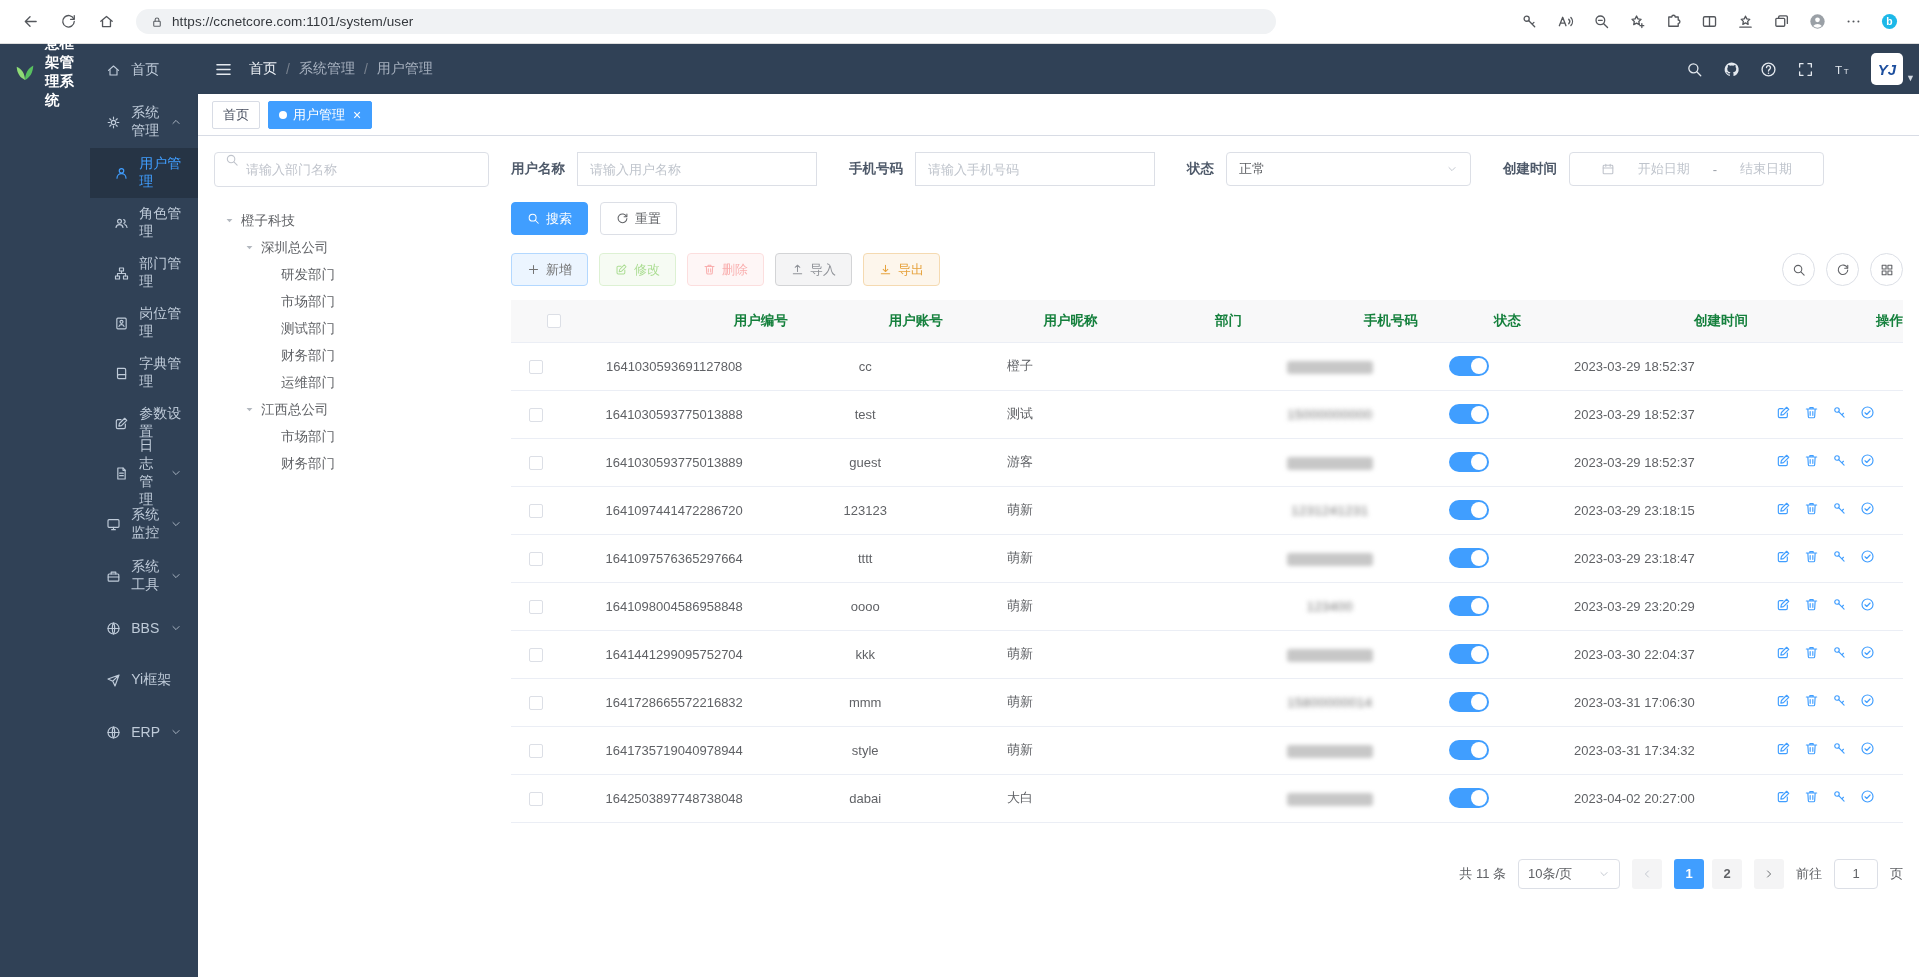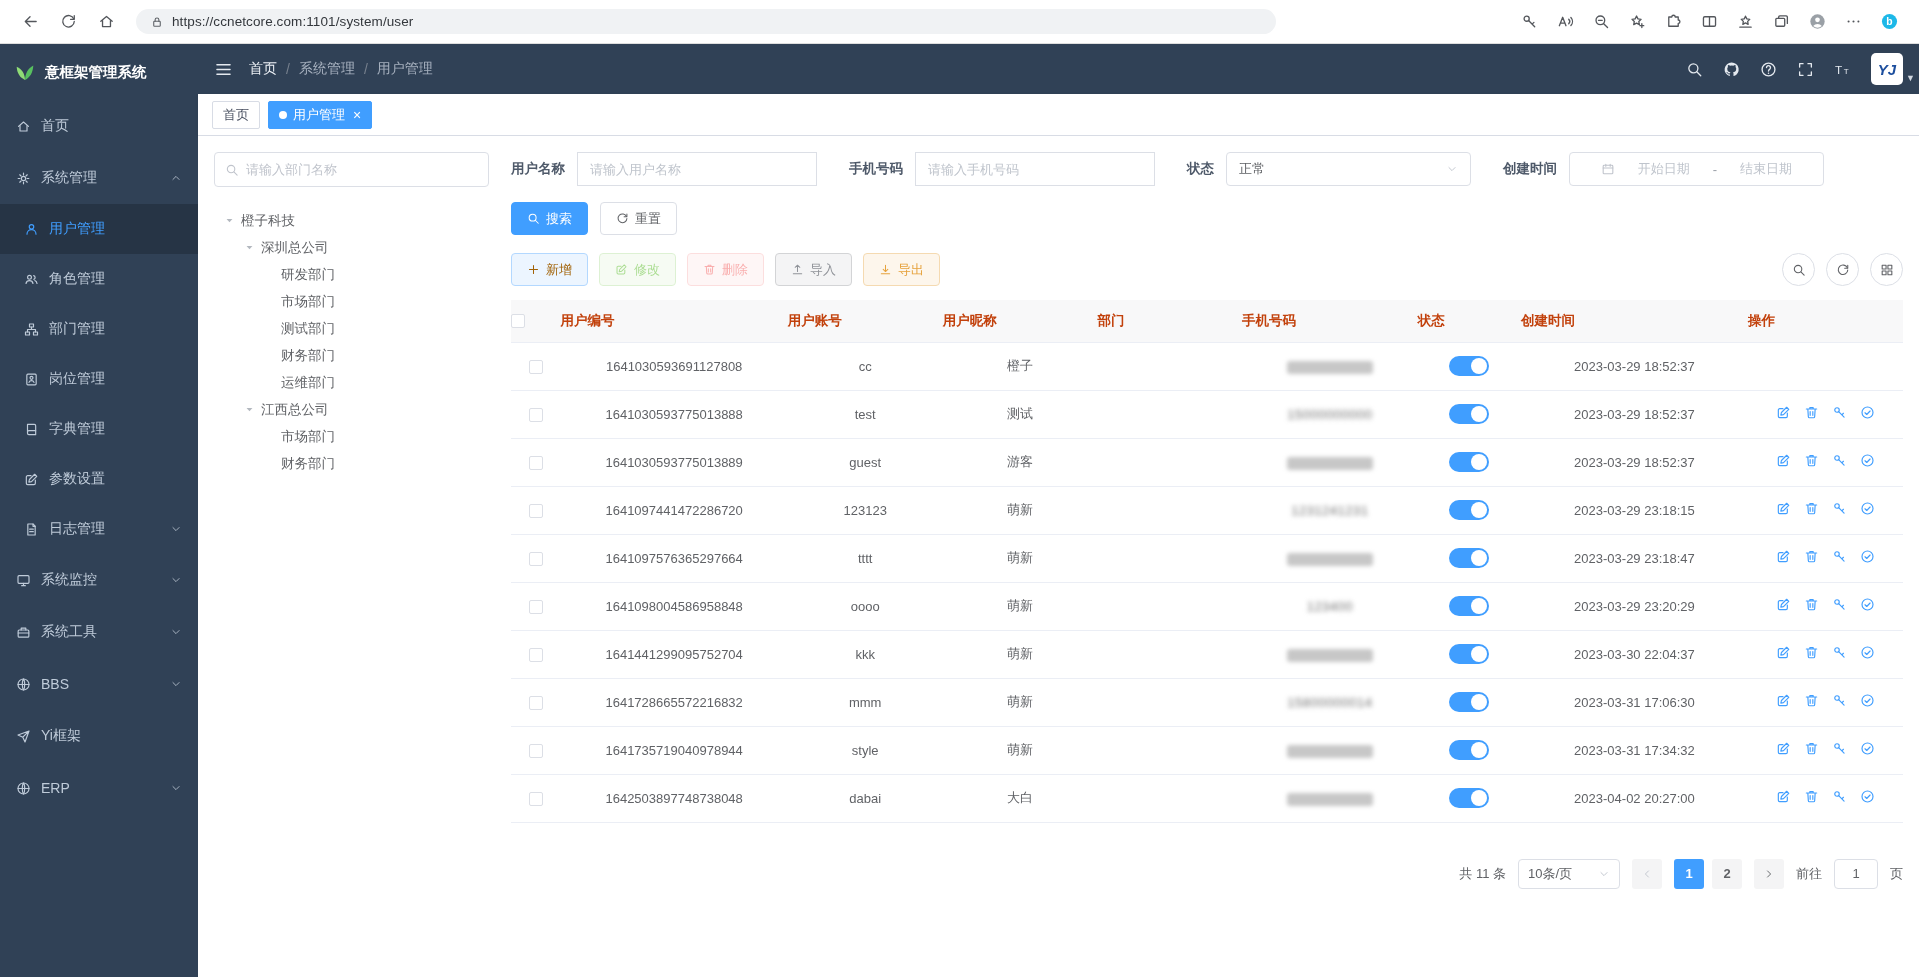"意框架管理系统" .sidebar { flex-direction: column -> row }
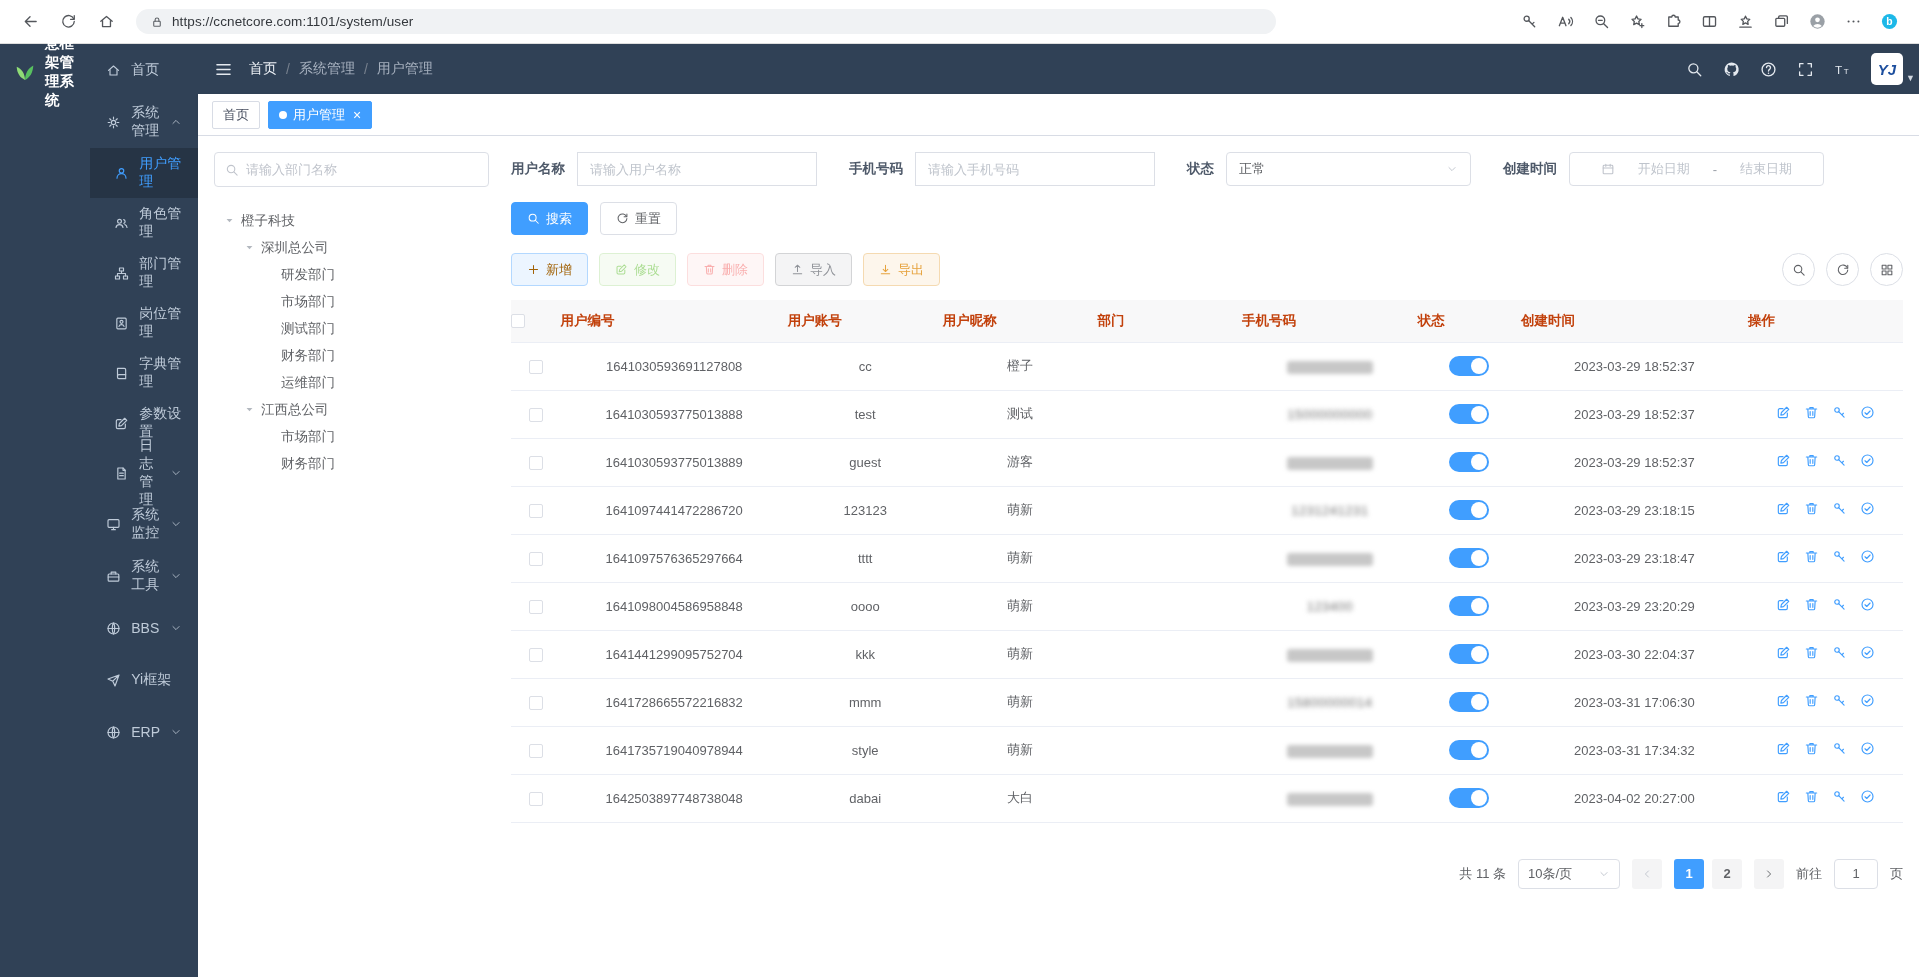"请输入部门名称" .tree-search { align-items: center -> none }
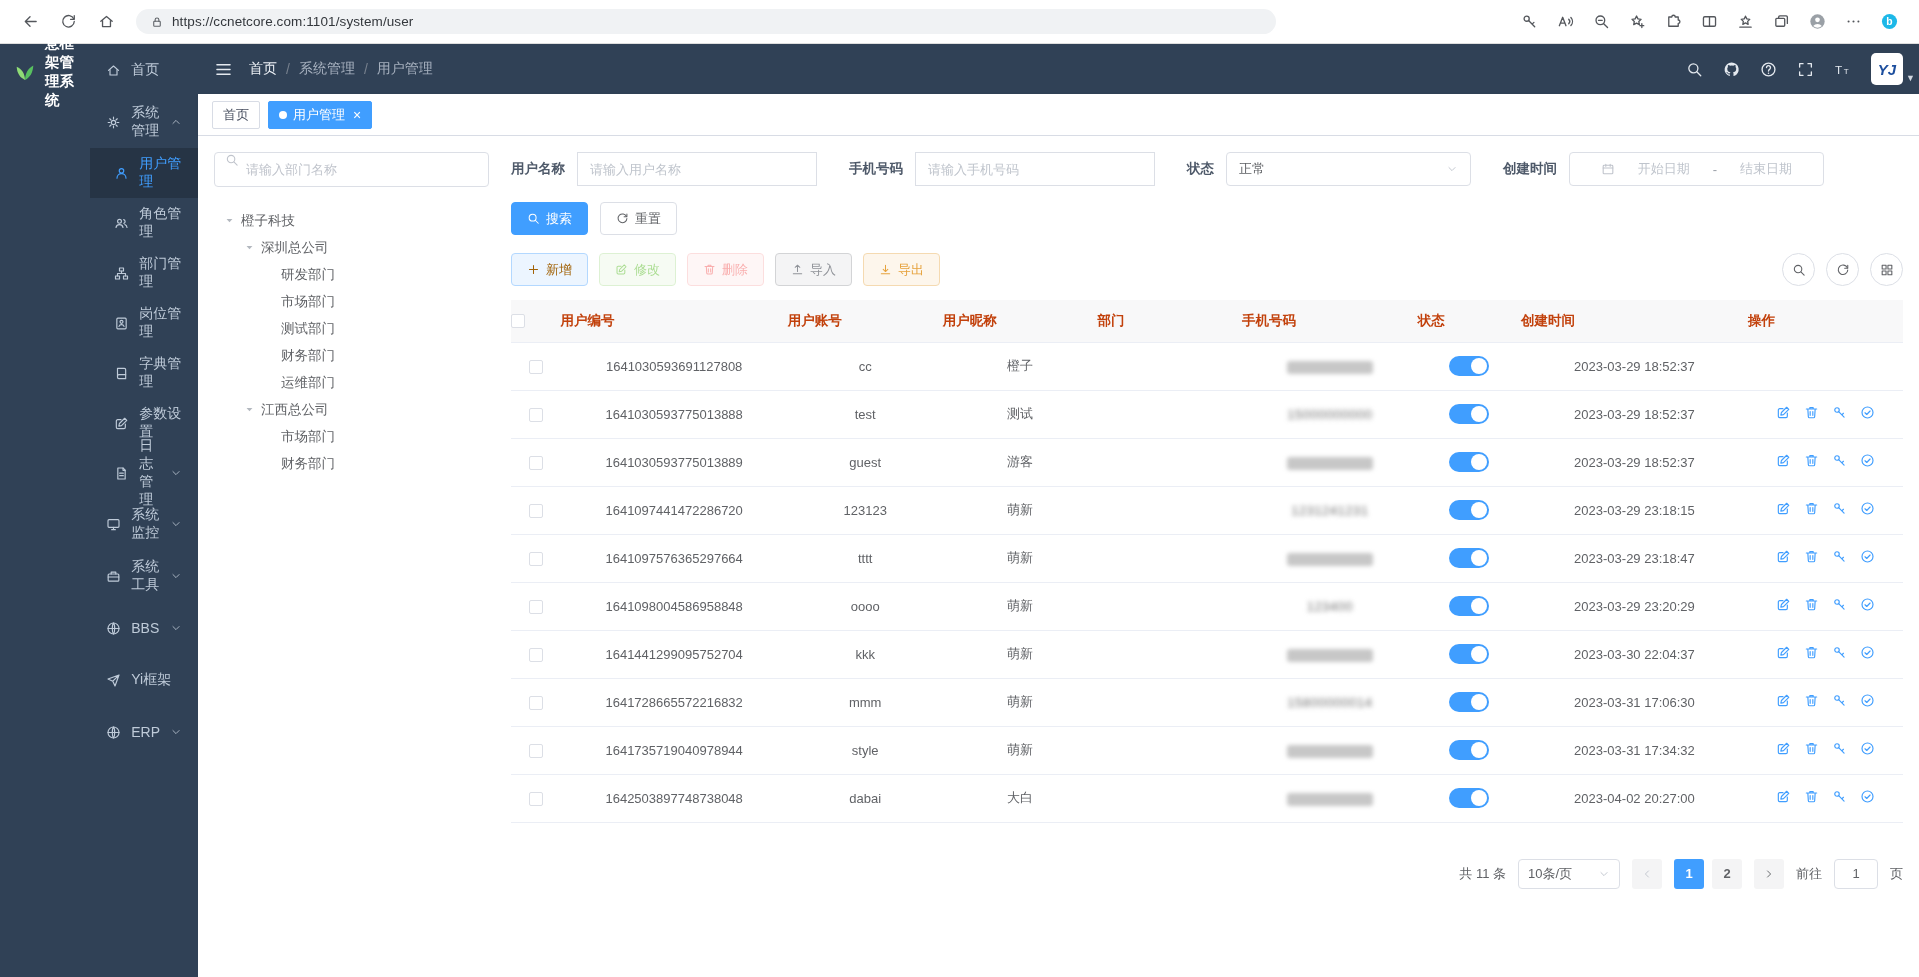"新增" .plain-primary { color: #a16207 -> #737373 }
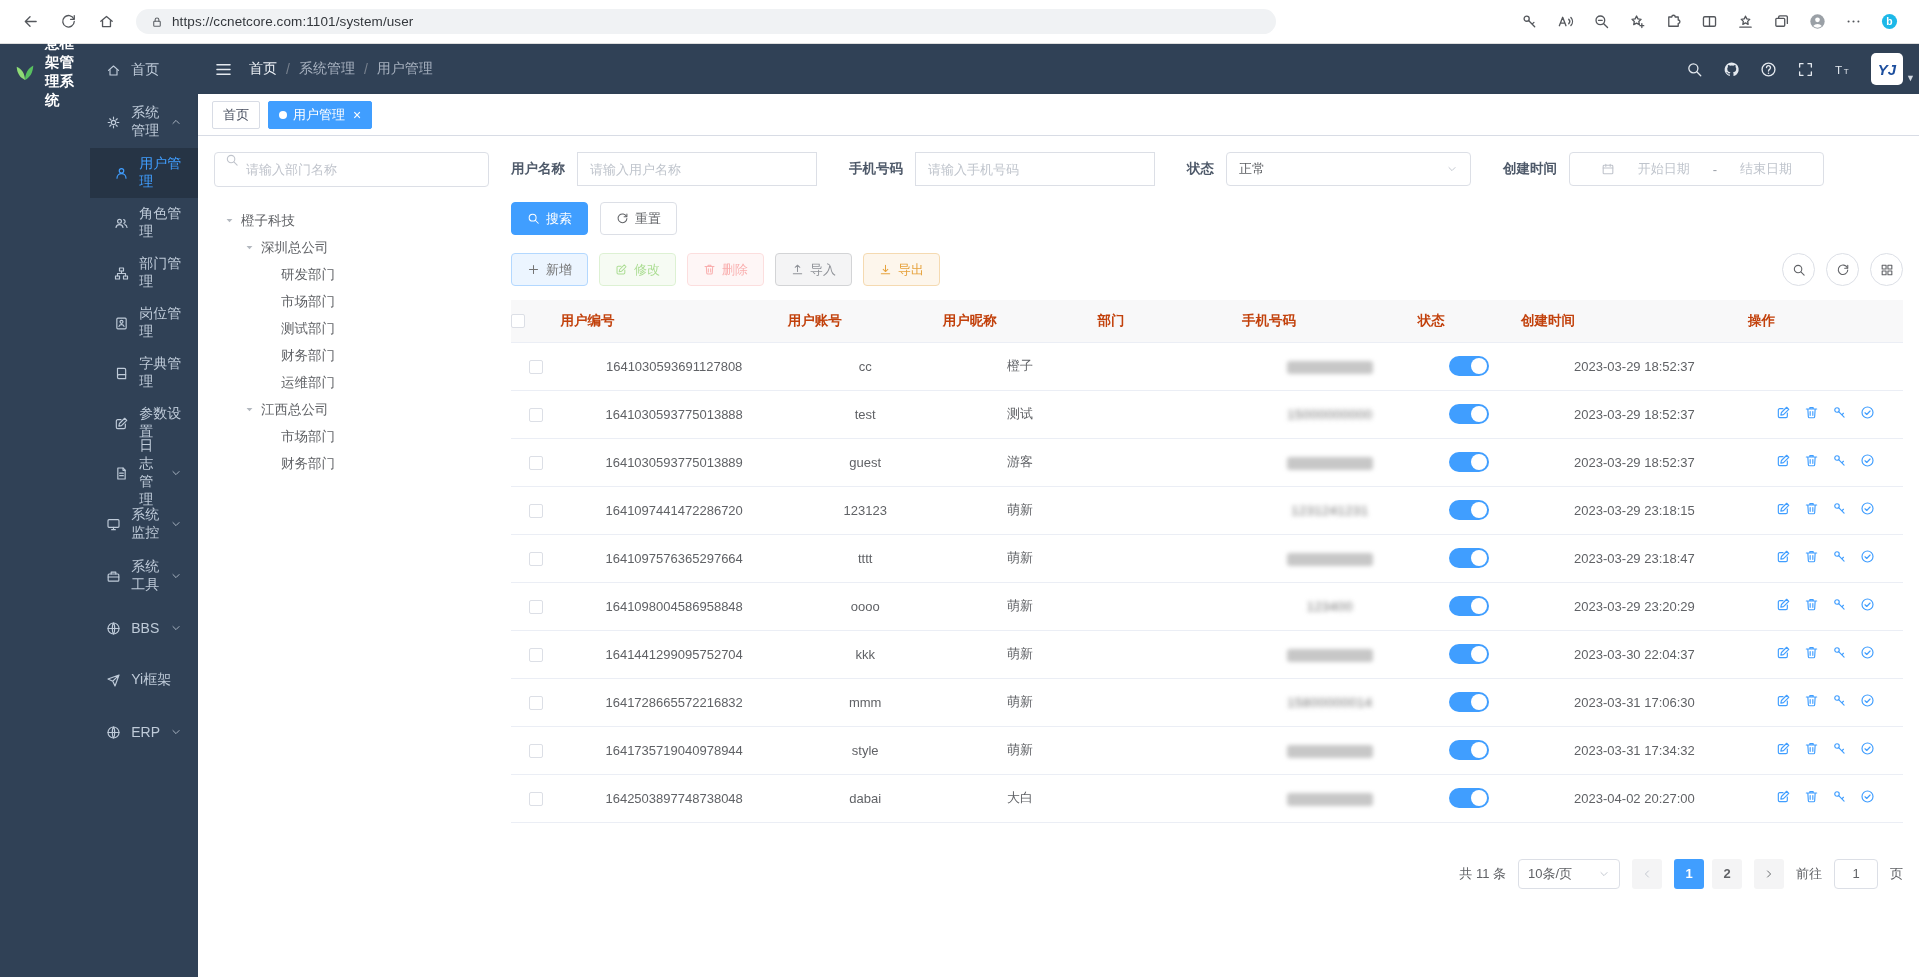"用户编号" thead th { color: #c2410c -> #15803d; text-align: left -> right }
